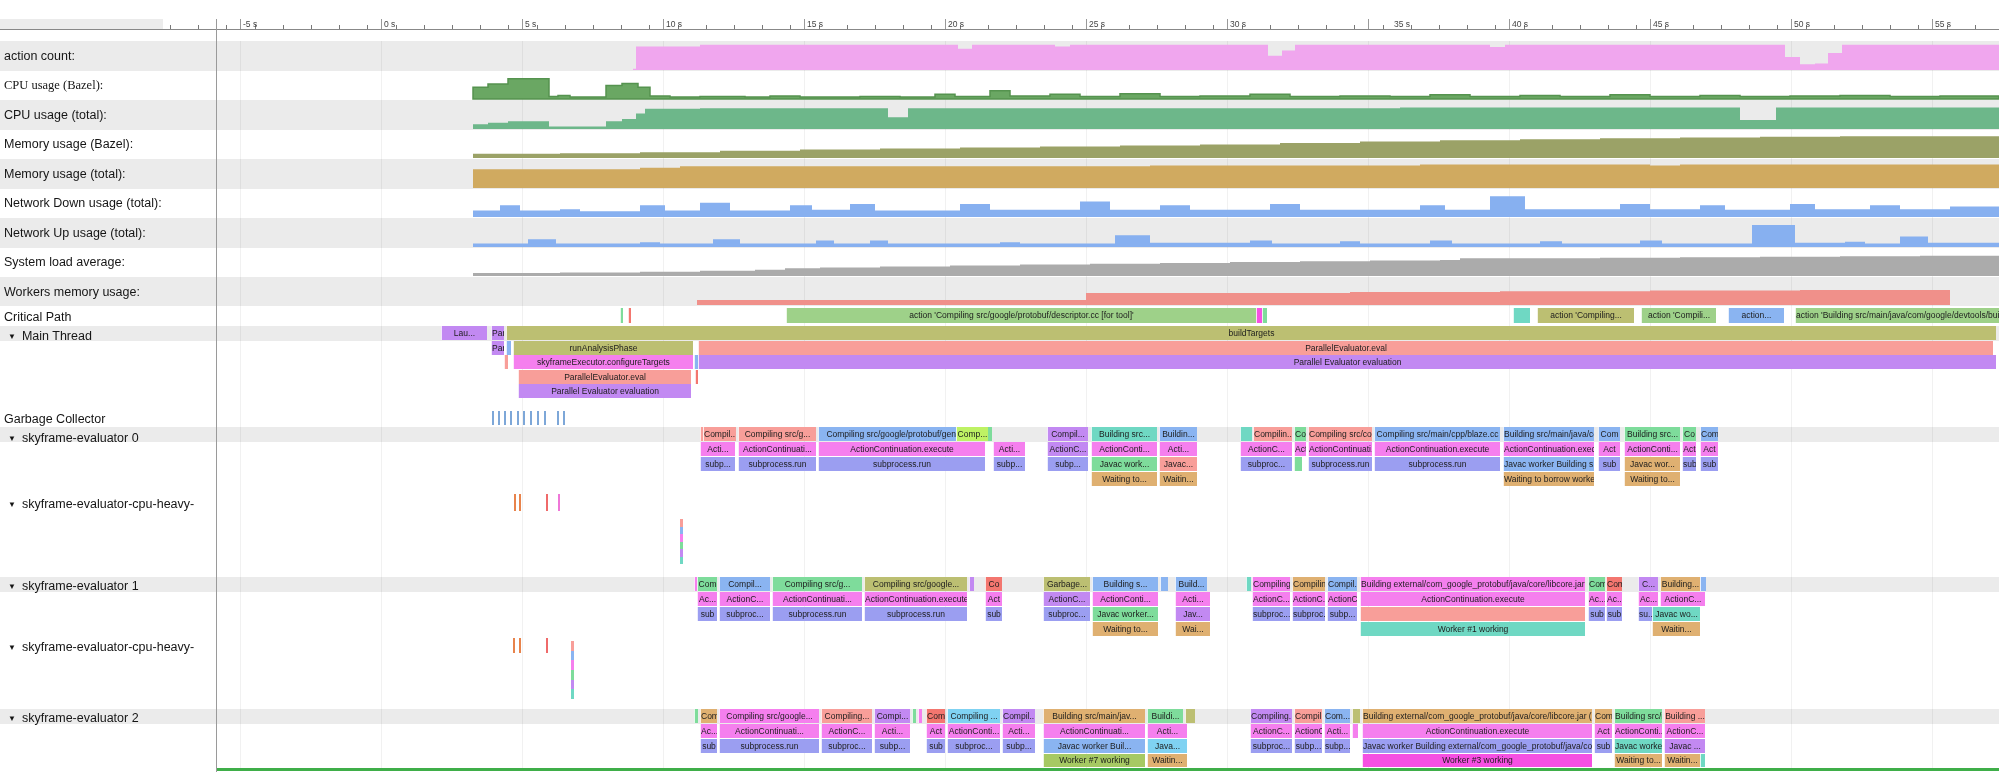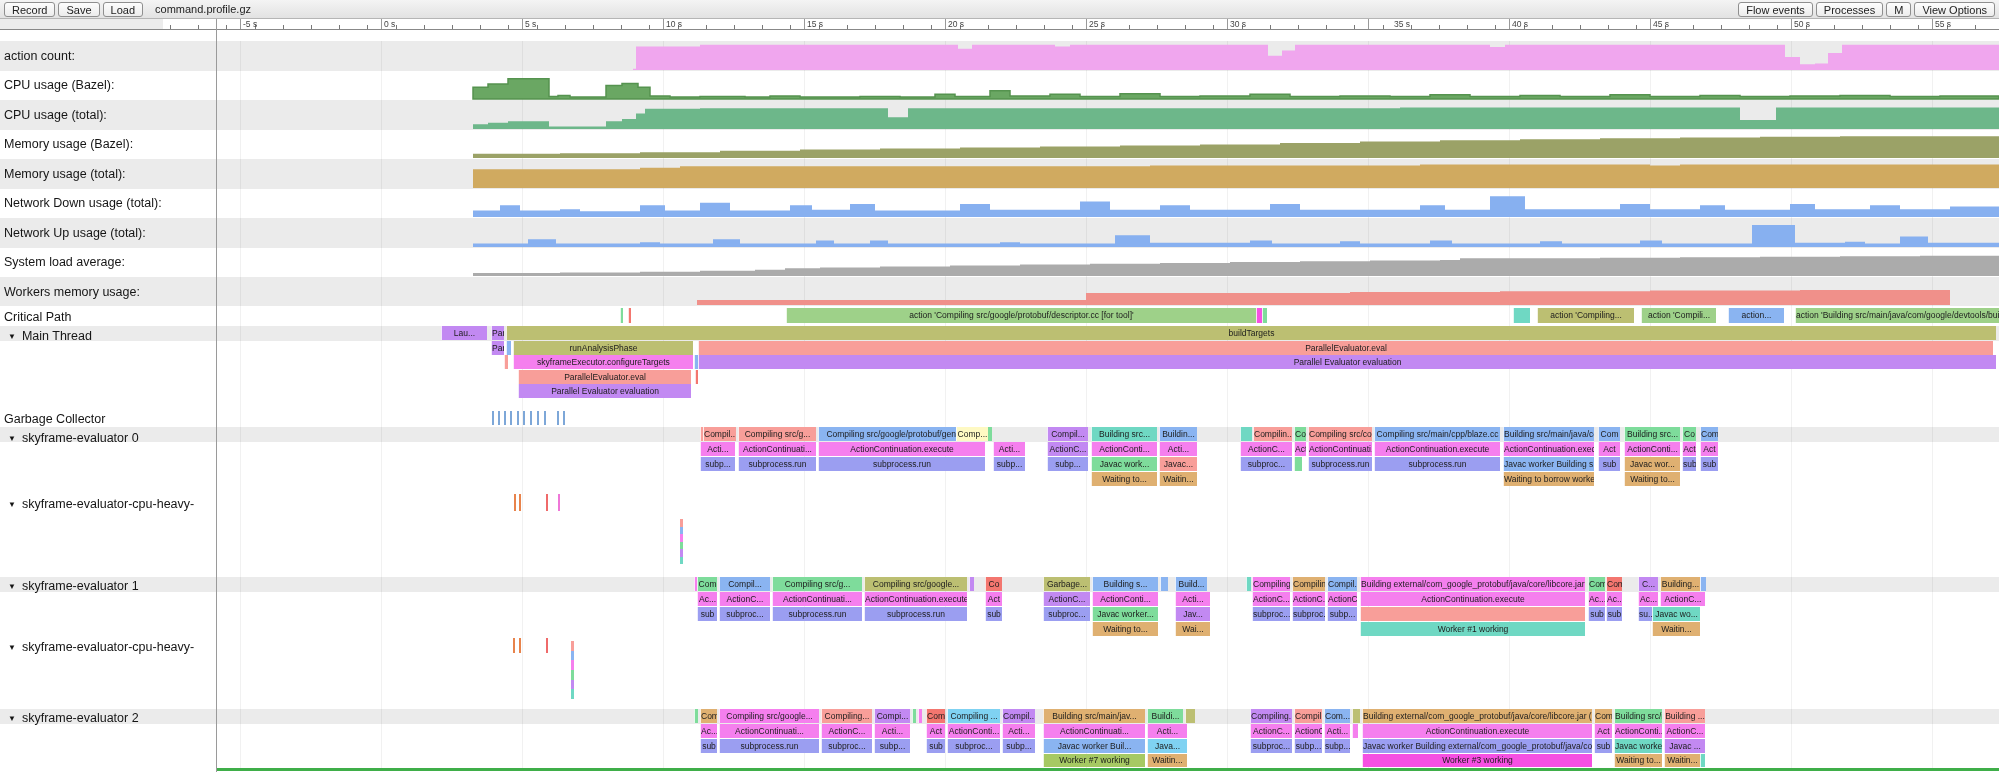"Record" div { html: <div> <div> <button>Record</button> <button>Save</button> <button>Load</button> </div> <span>command.profile.gz</span> <div> <button>Flow events</button> <button>Processes</button> <button>M</button> <button>View Options</button> </div> </div> -> none }
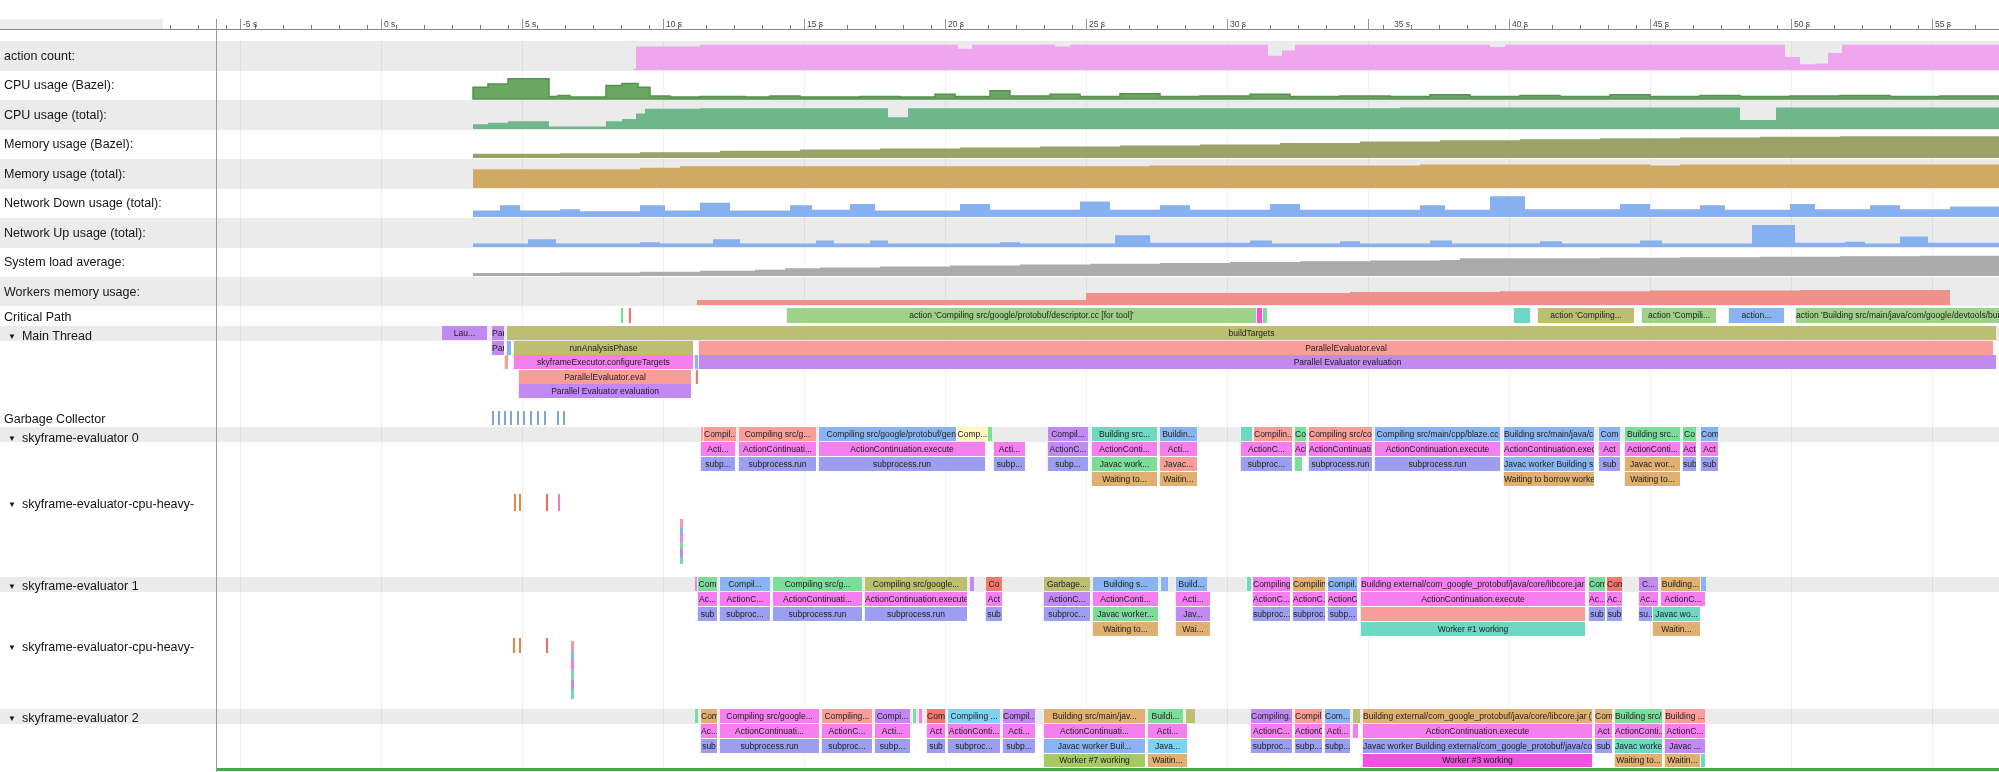"CPU usage (Bazel):" div.row-label { font-family: none -> Liberation Serif, serif }
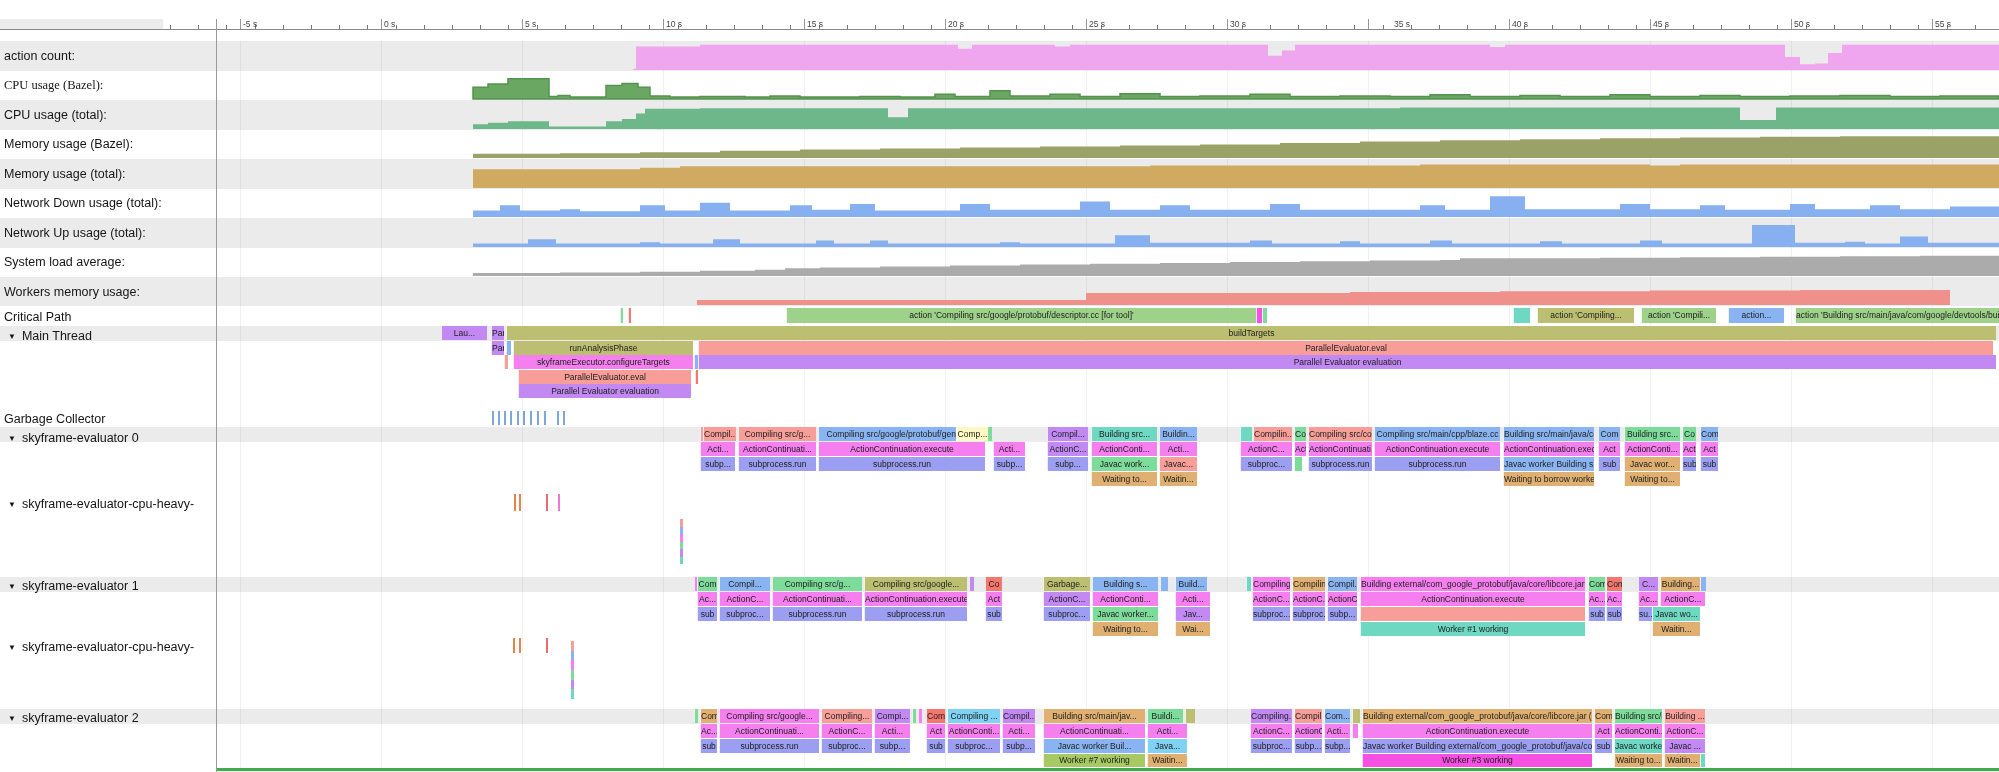"Comp..." div.bar { background: #fef9c3 -> #bef264 }
